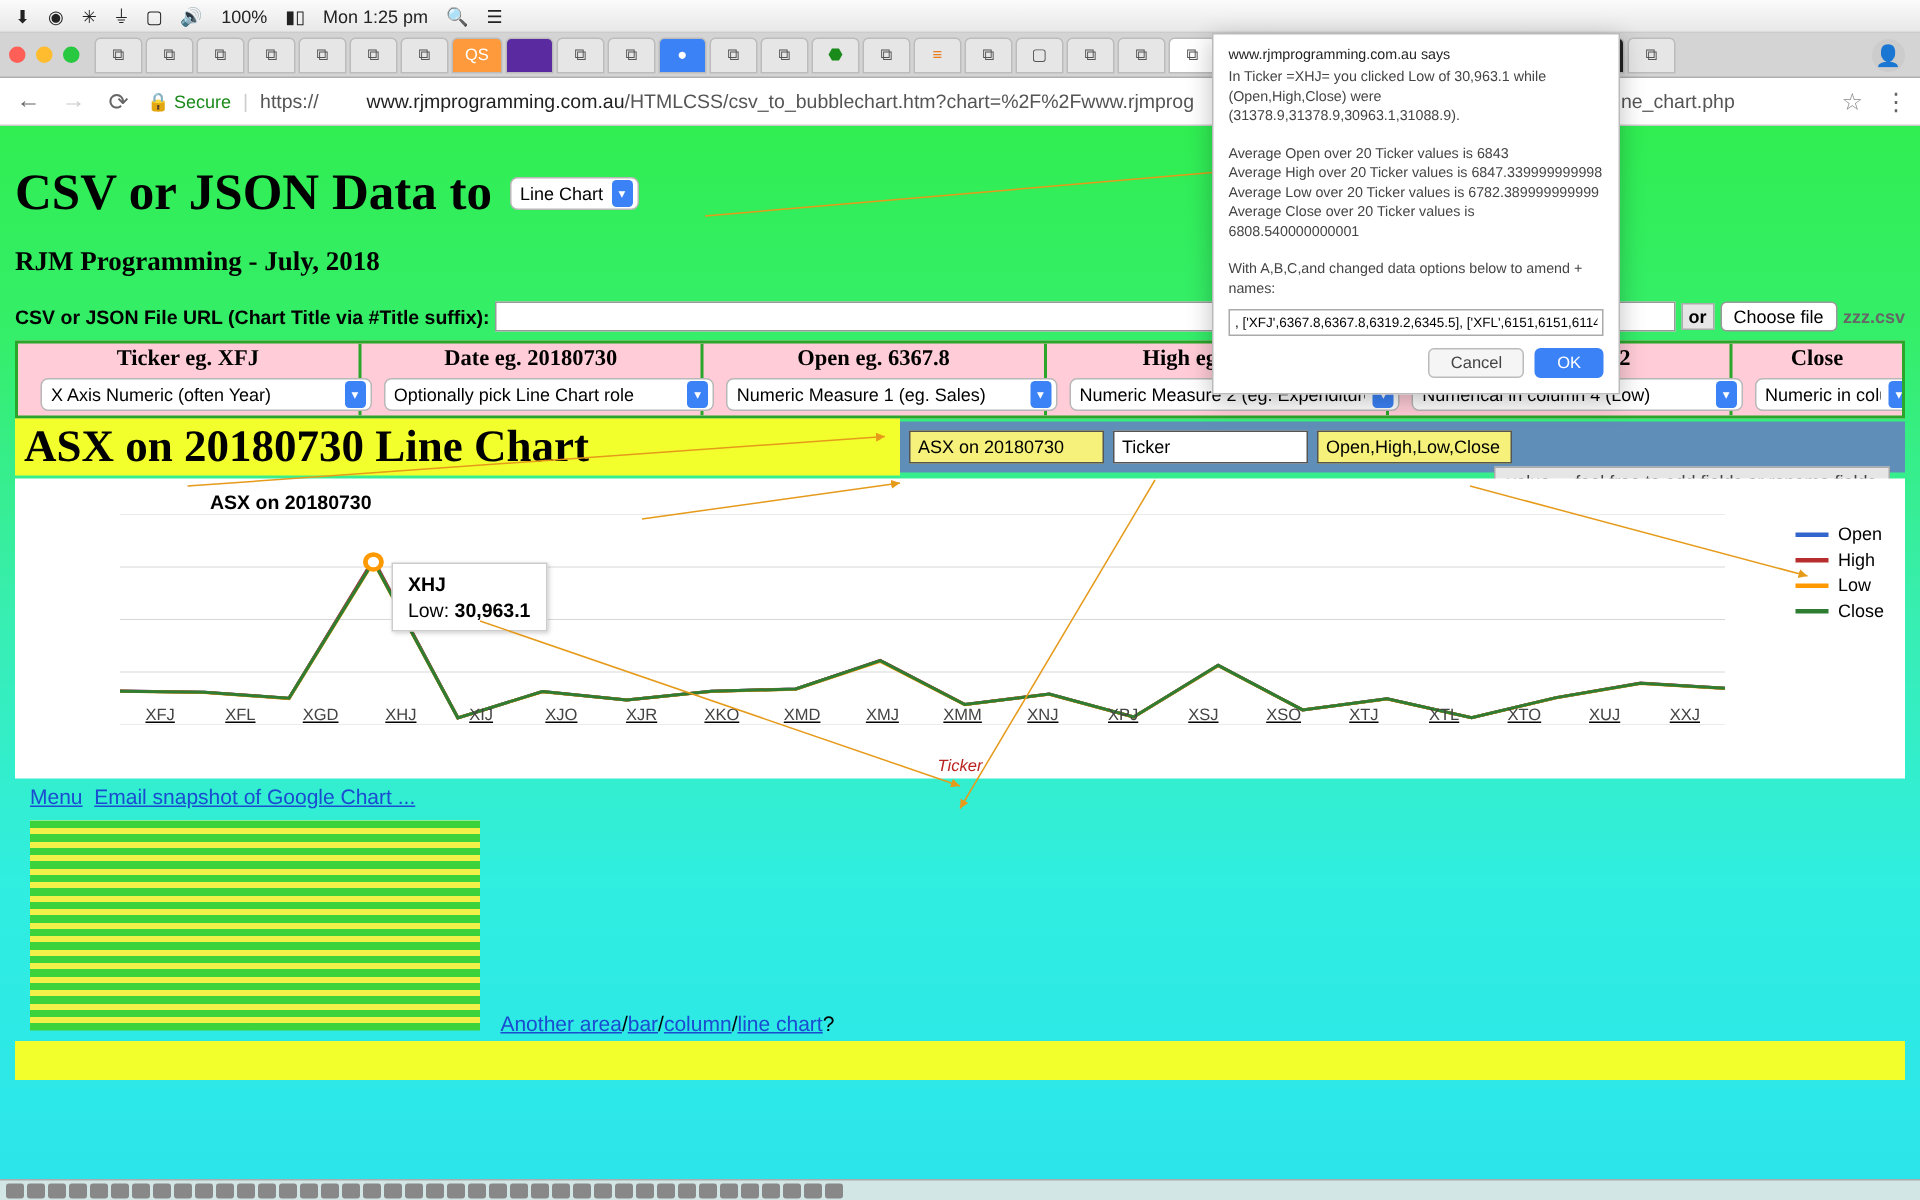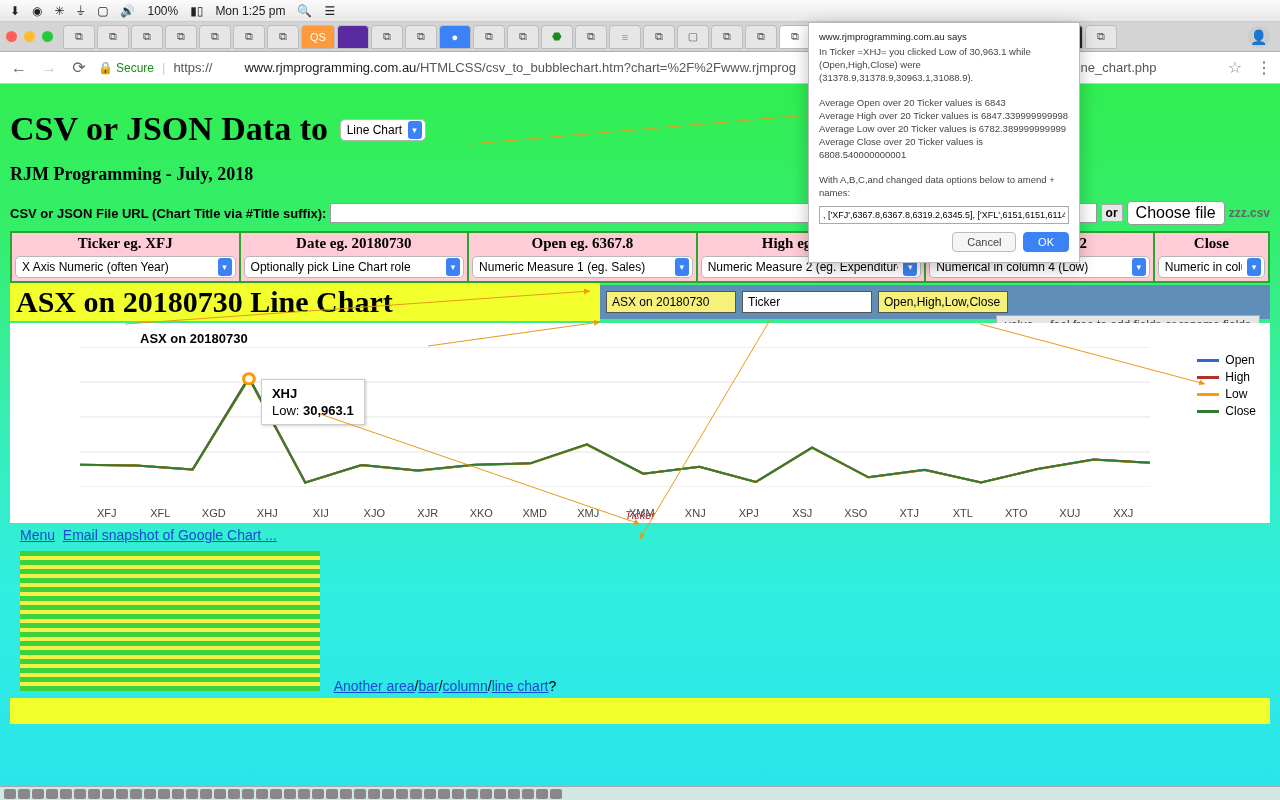"Choose file" .choose { font-size: 16px -> 12px }
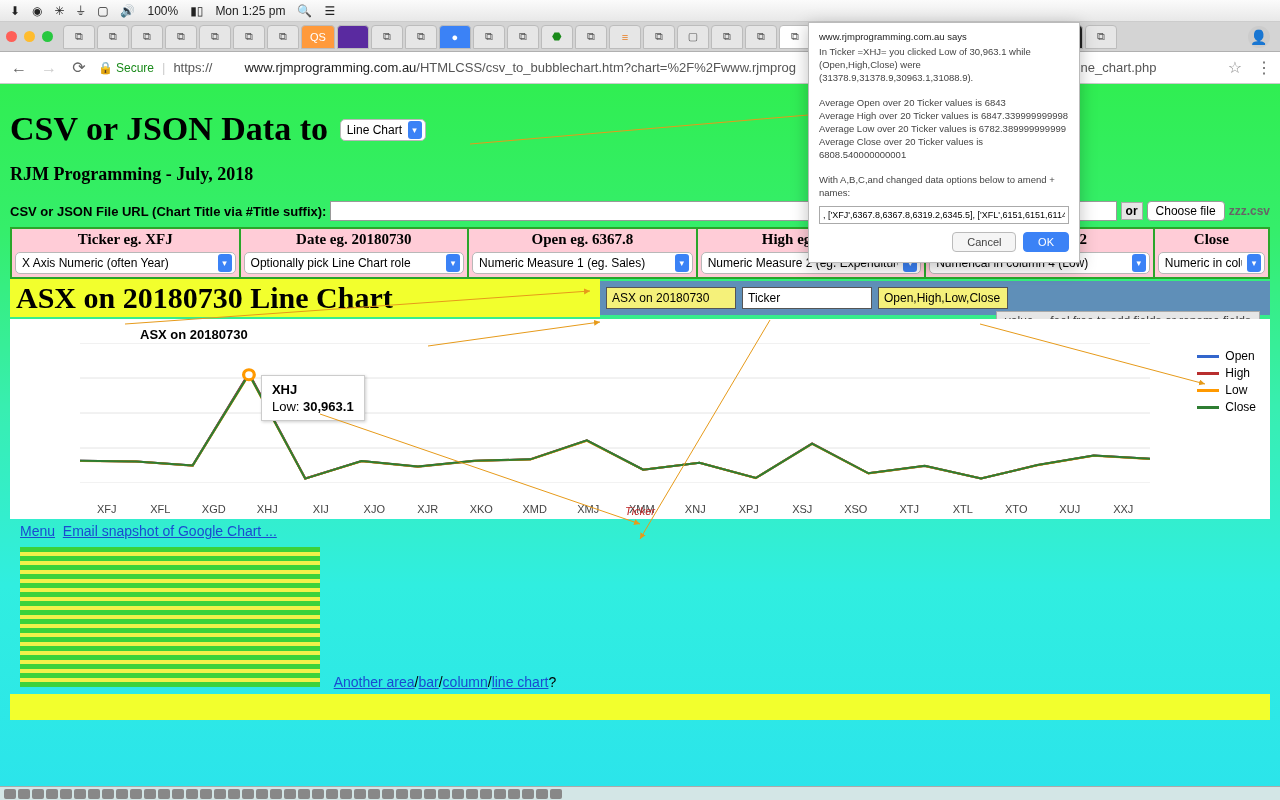"X Axis Numeric (often Year)" .col-sel .selwrap { margin-left: none -> 12px }
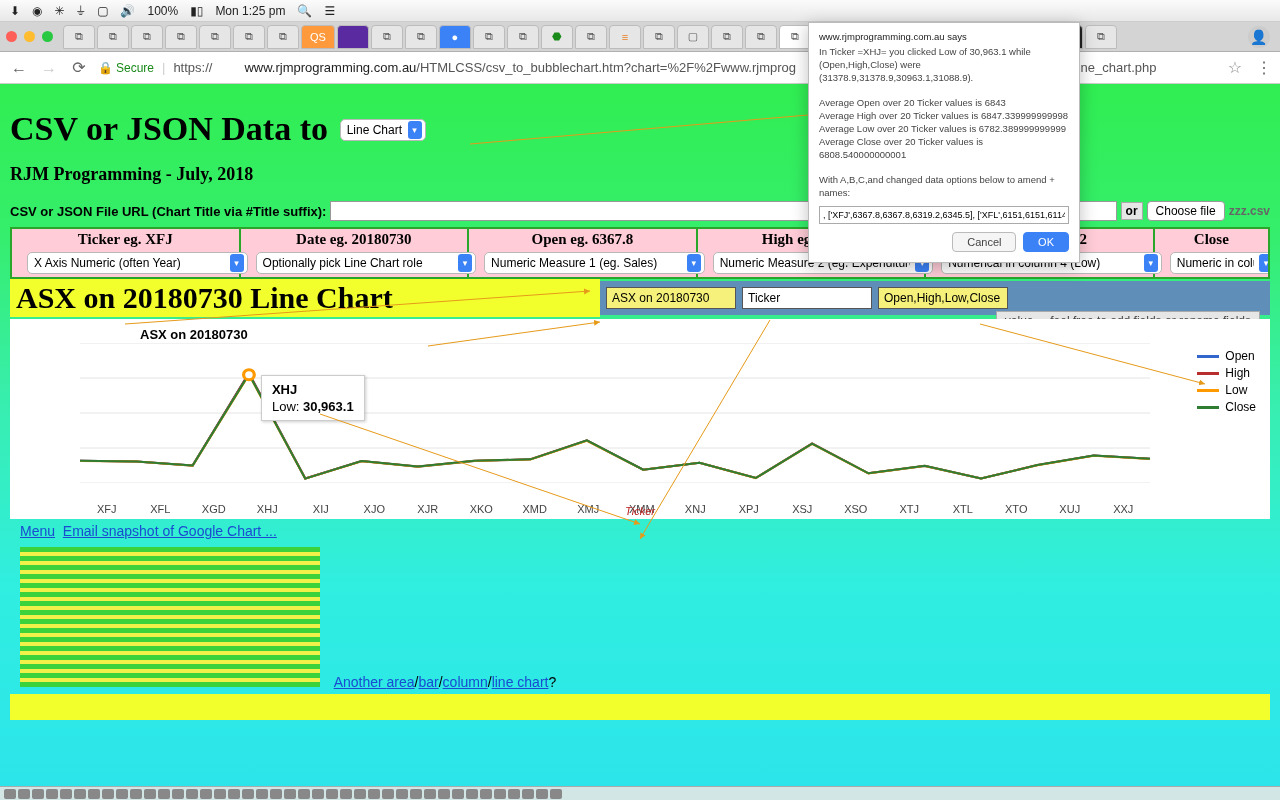"XFJ" .xaxis { bottom: 4px -> 36px; text-decoration: none -> underline }
